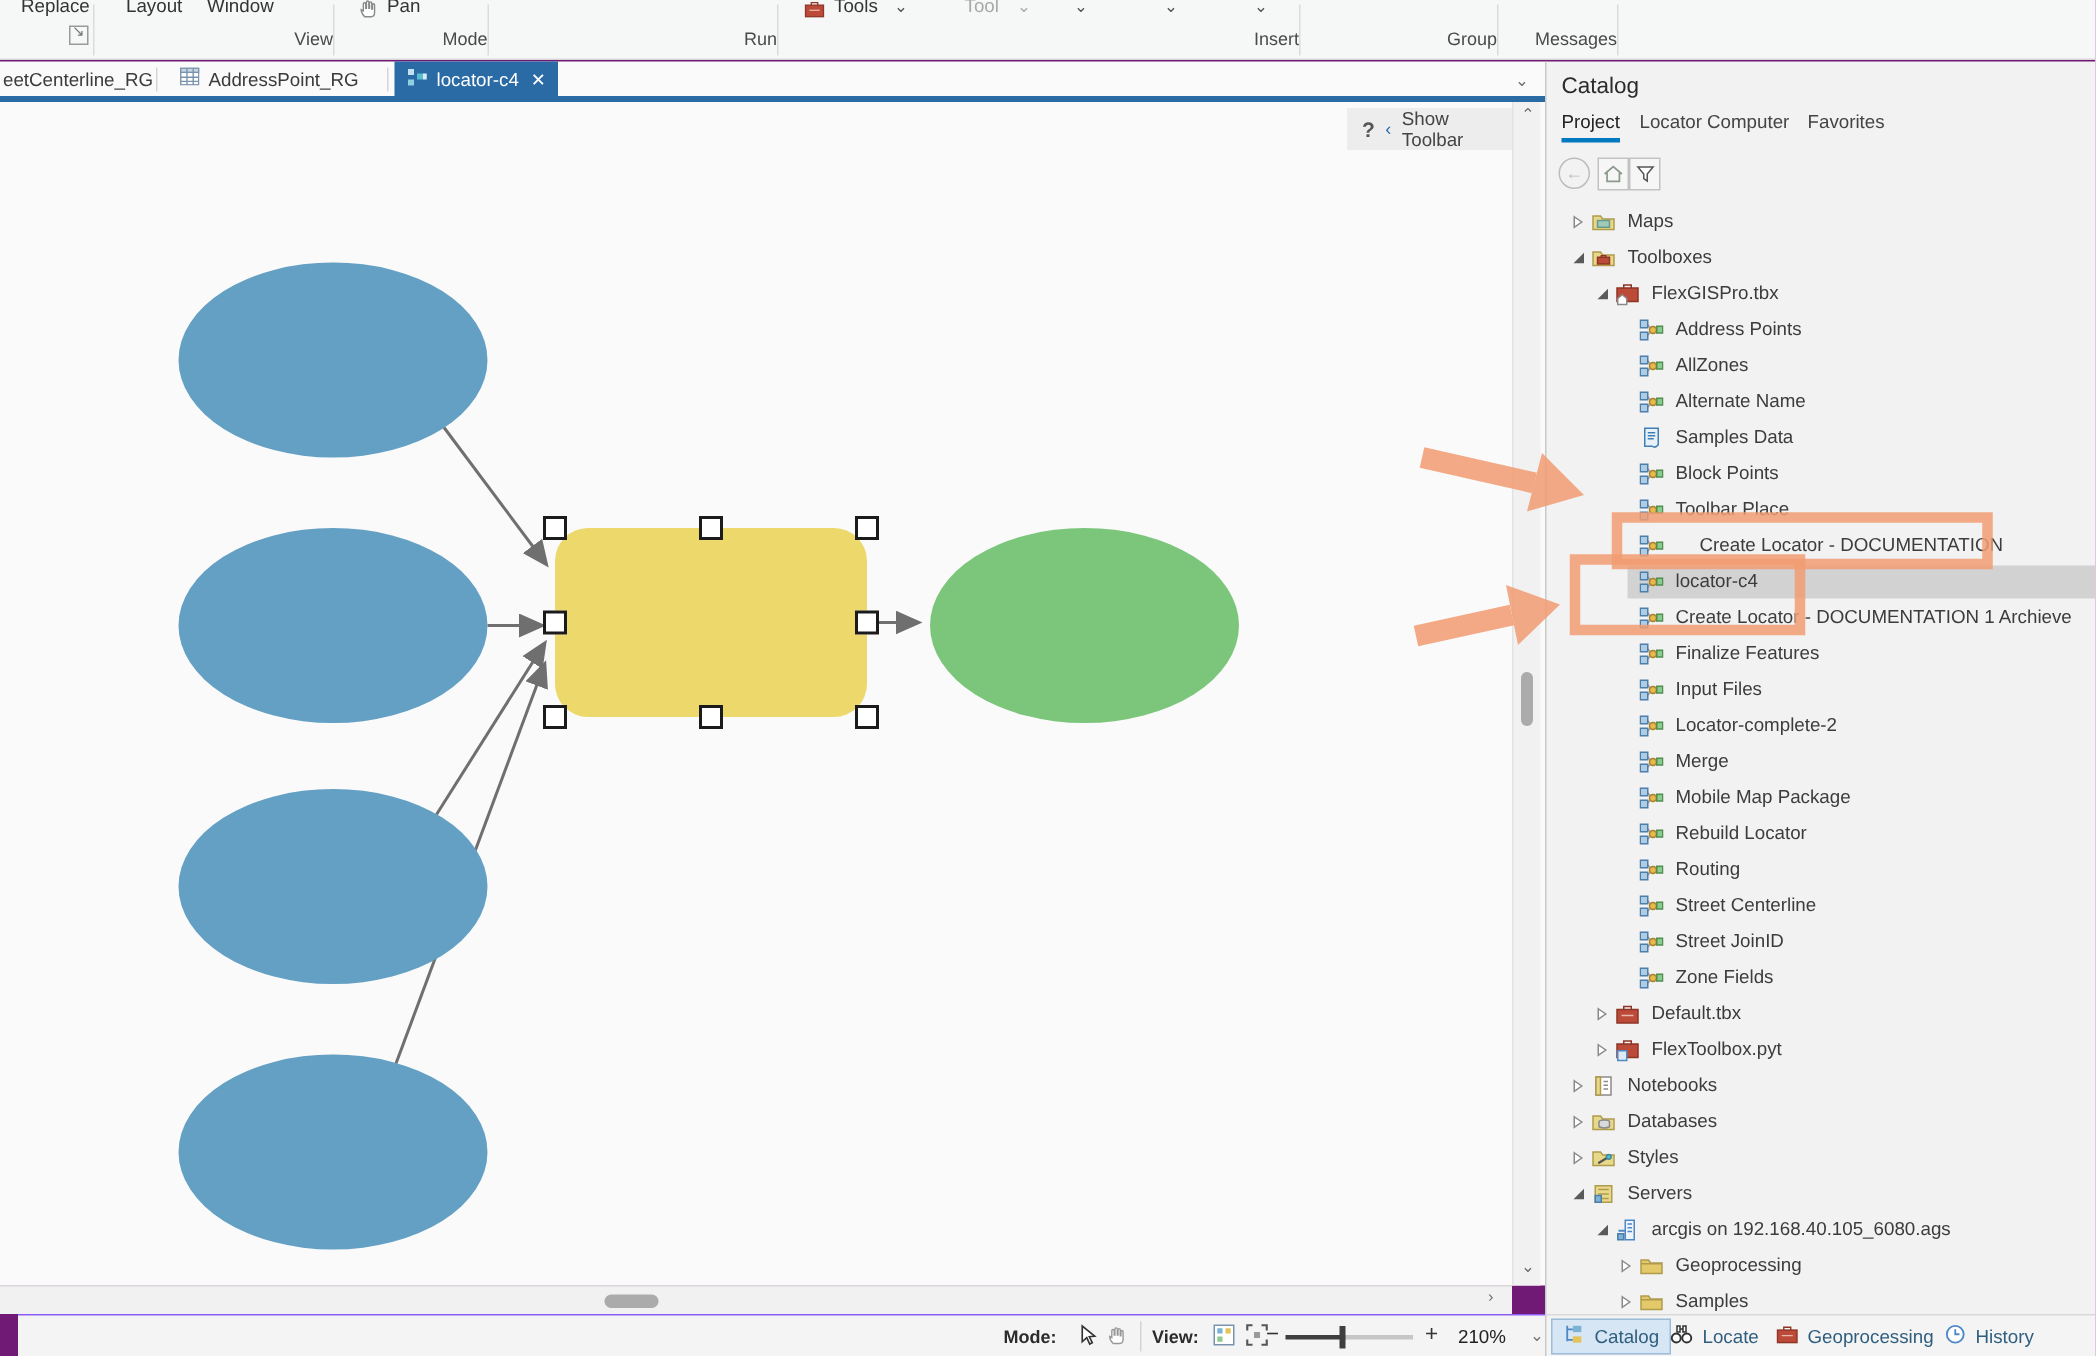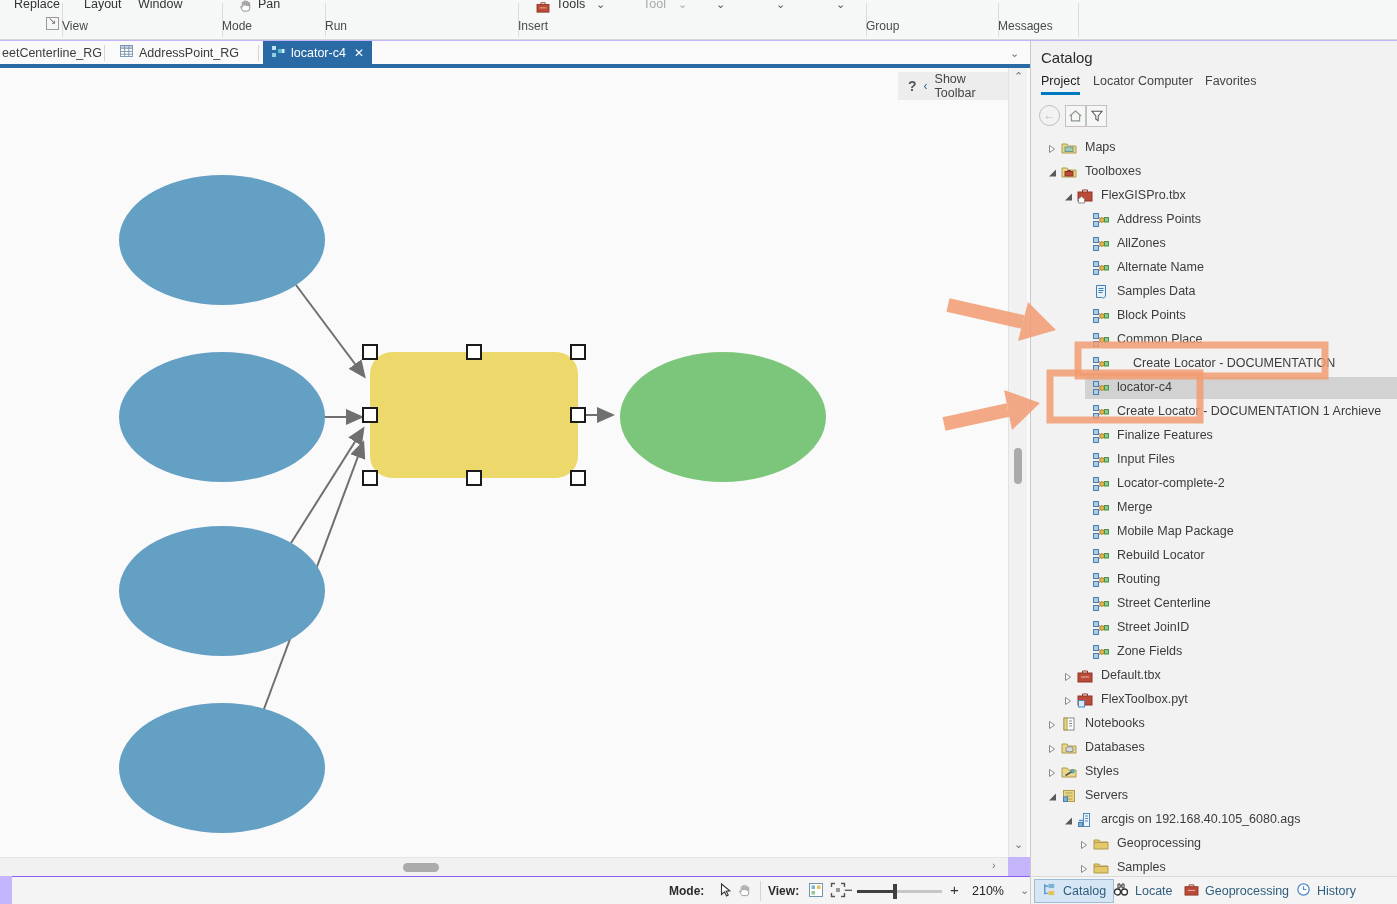"Replace" #app { background: #c4b5fd -> #701a75 }
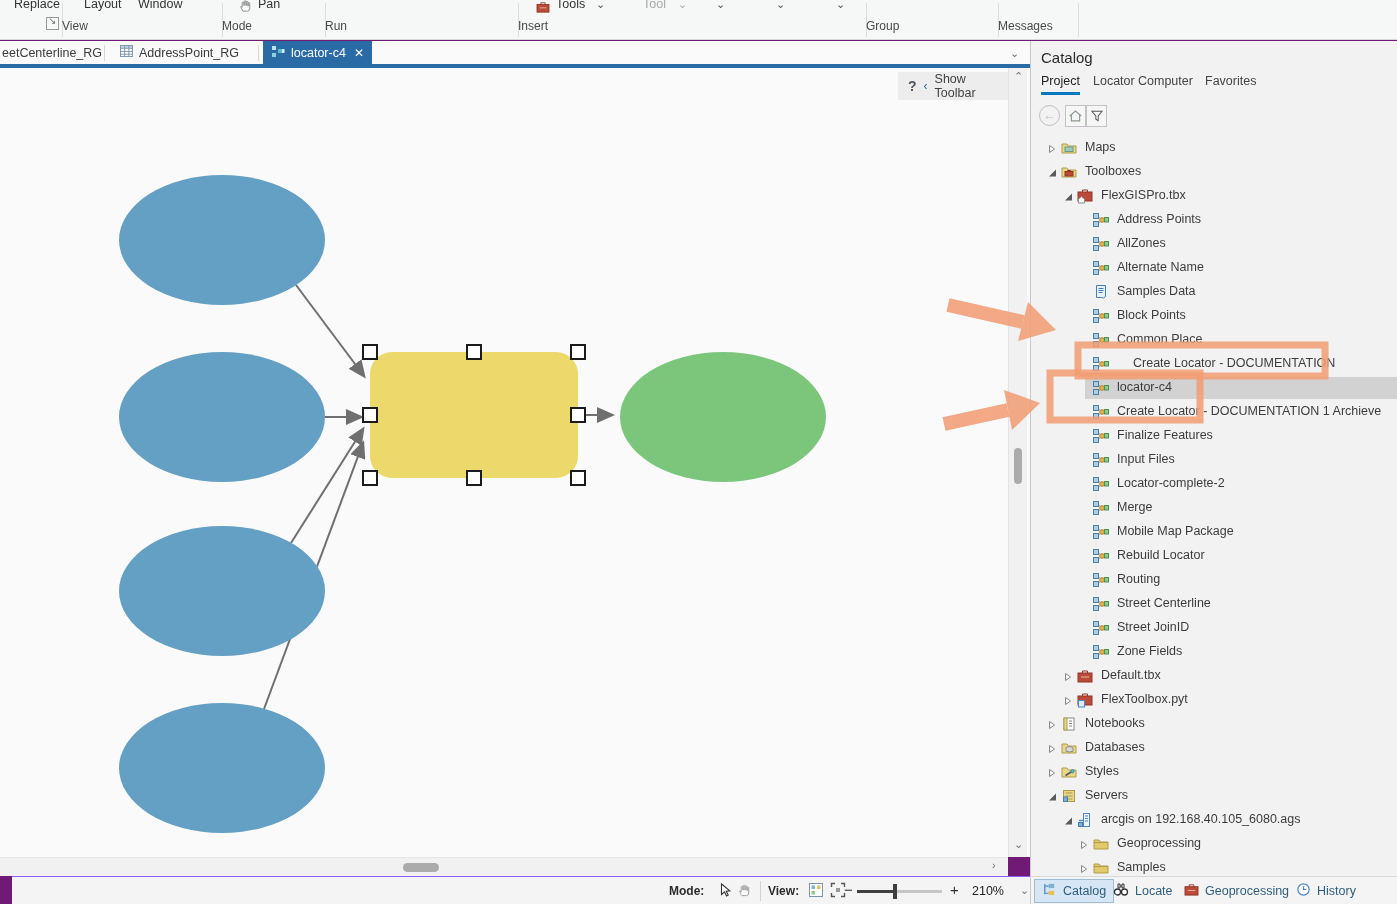"View" .rb-grouplabel { text-align: left -> right }
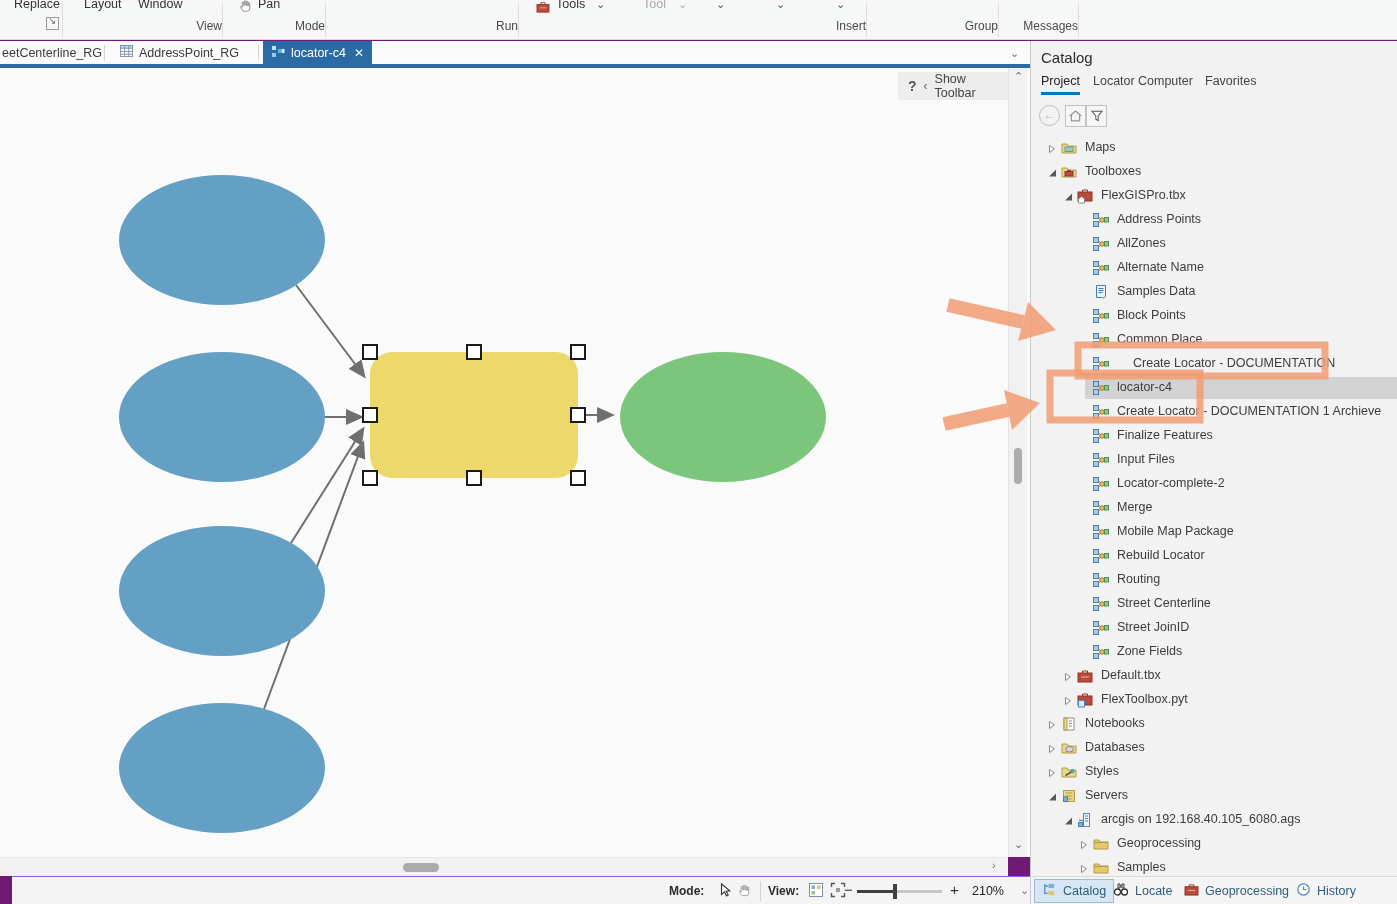"Common Place" span.tree-label { text: Common -> Toolbar }
